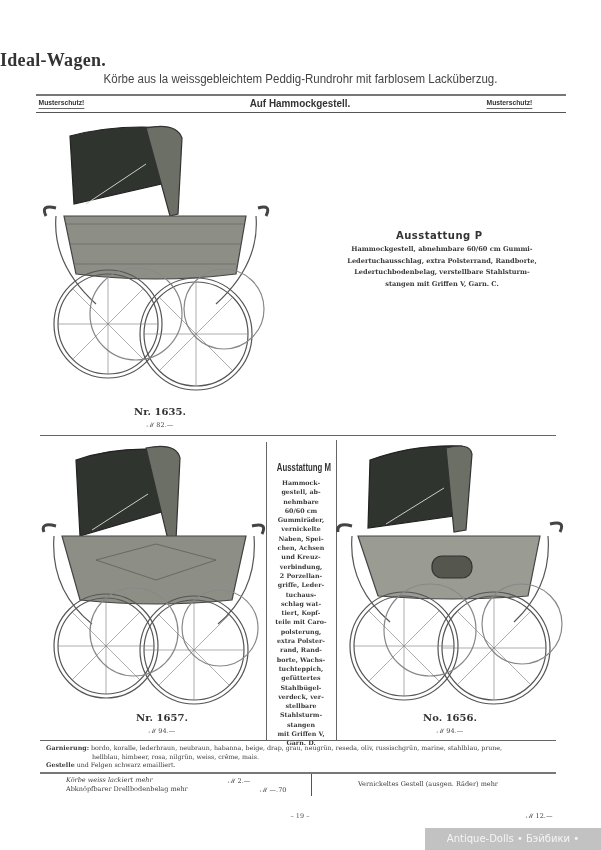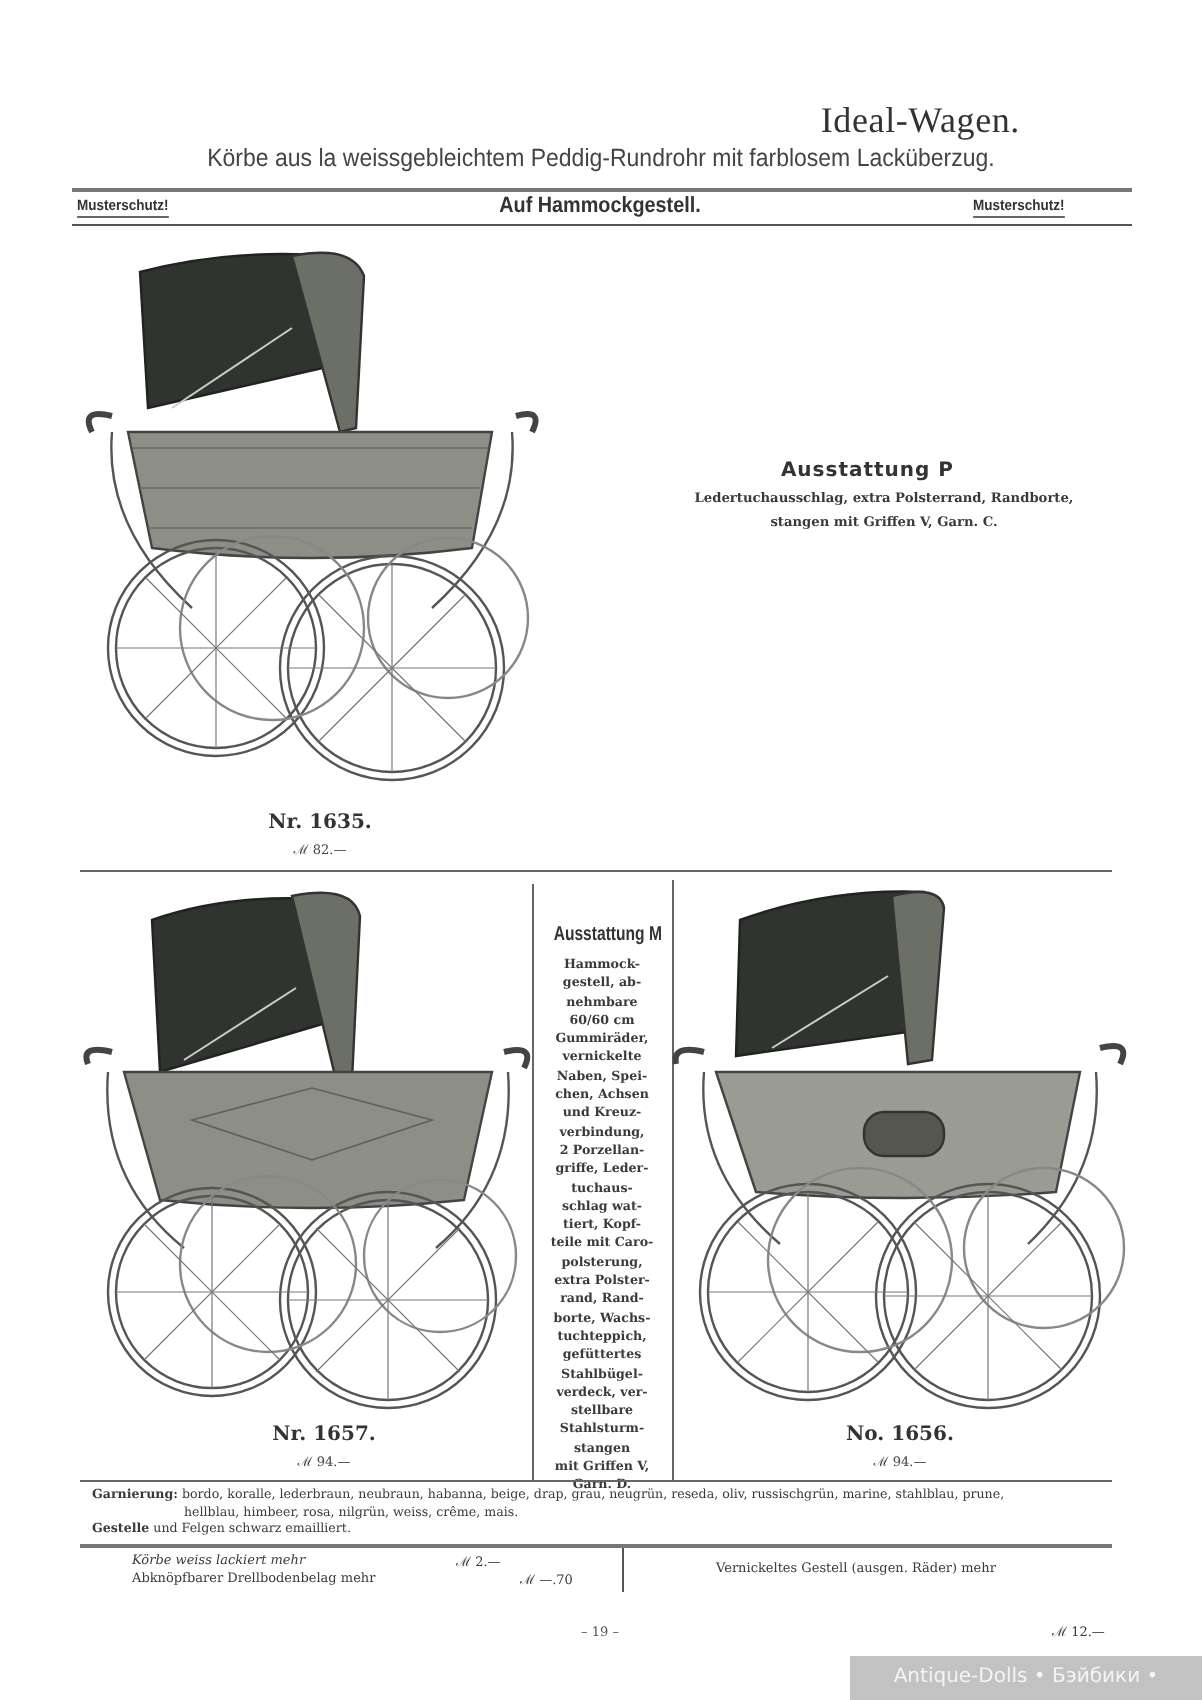"Ideal-Wagen." .title { font-weight: normal -> bold; text-align: right -> left }
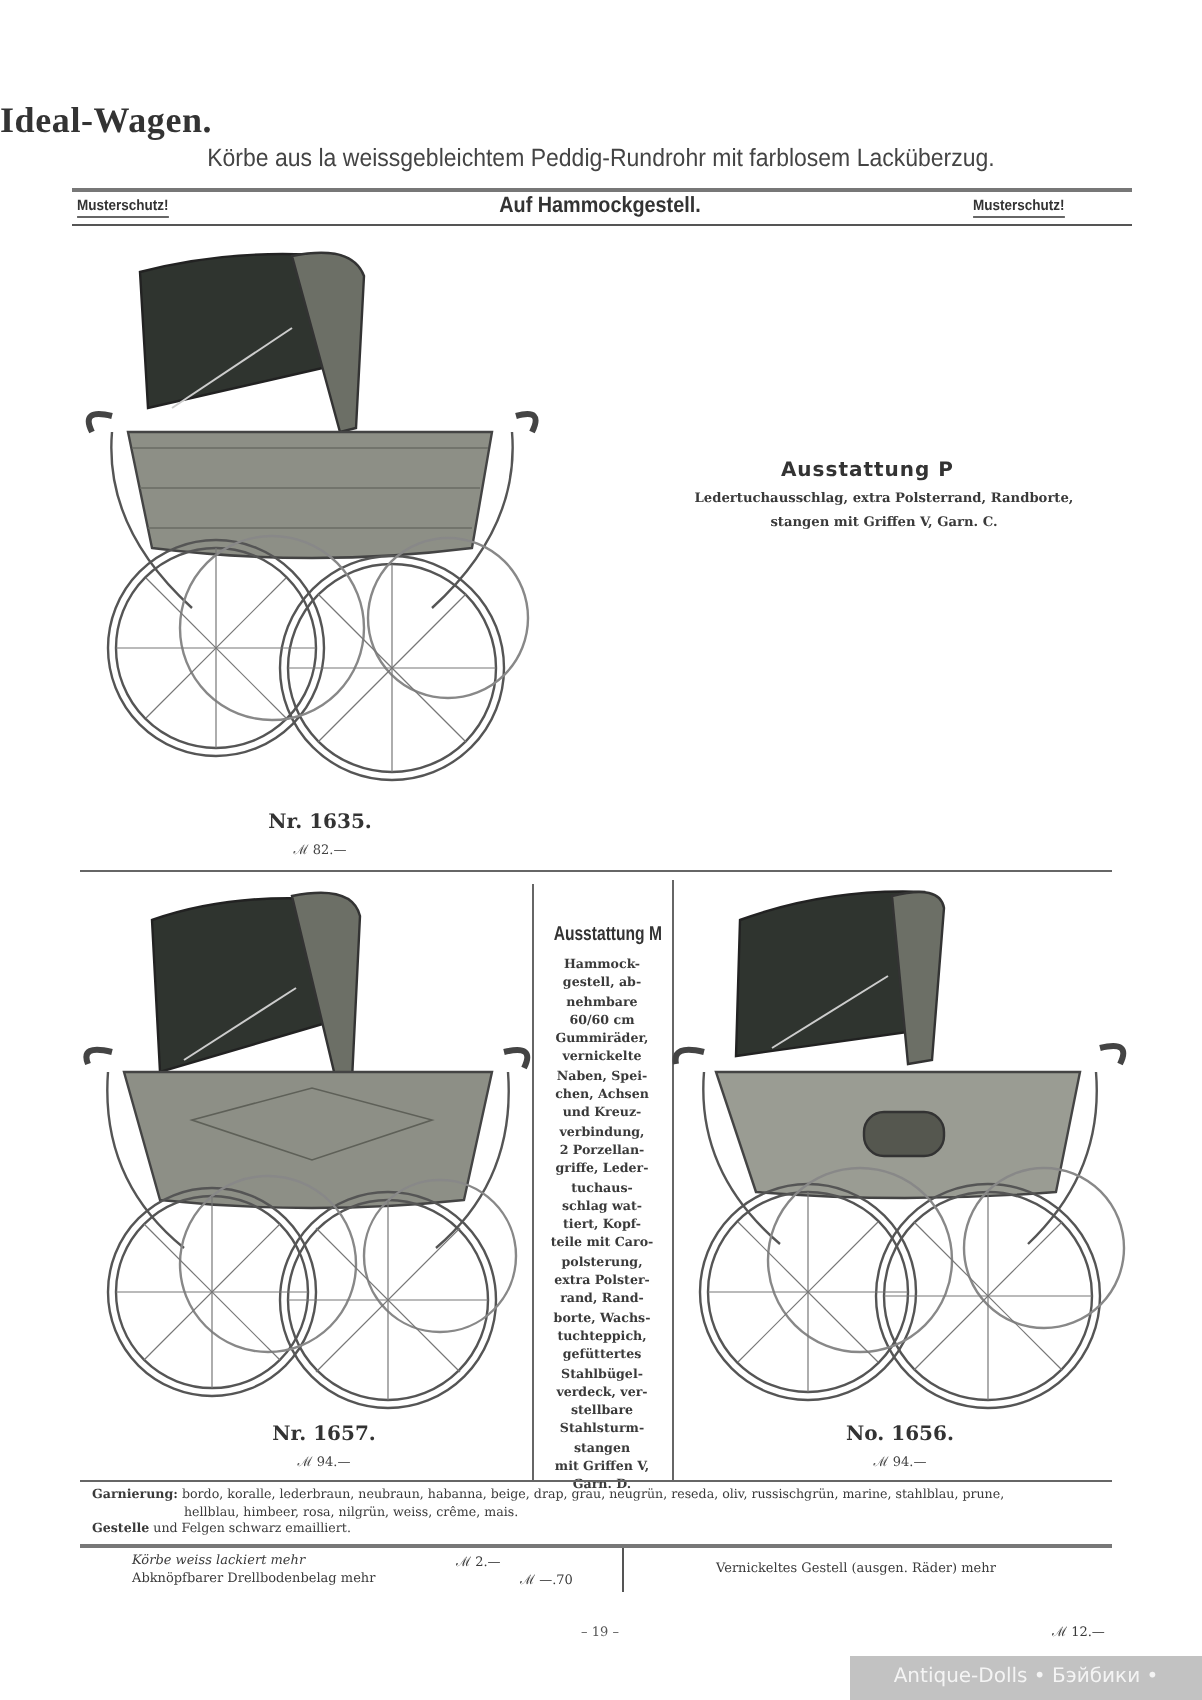"Ausstattung P" .ausP-title { left: 357px -> 396px; text-align: right -> left }
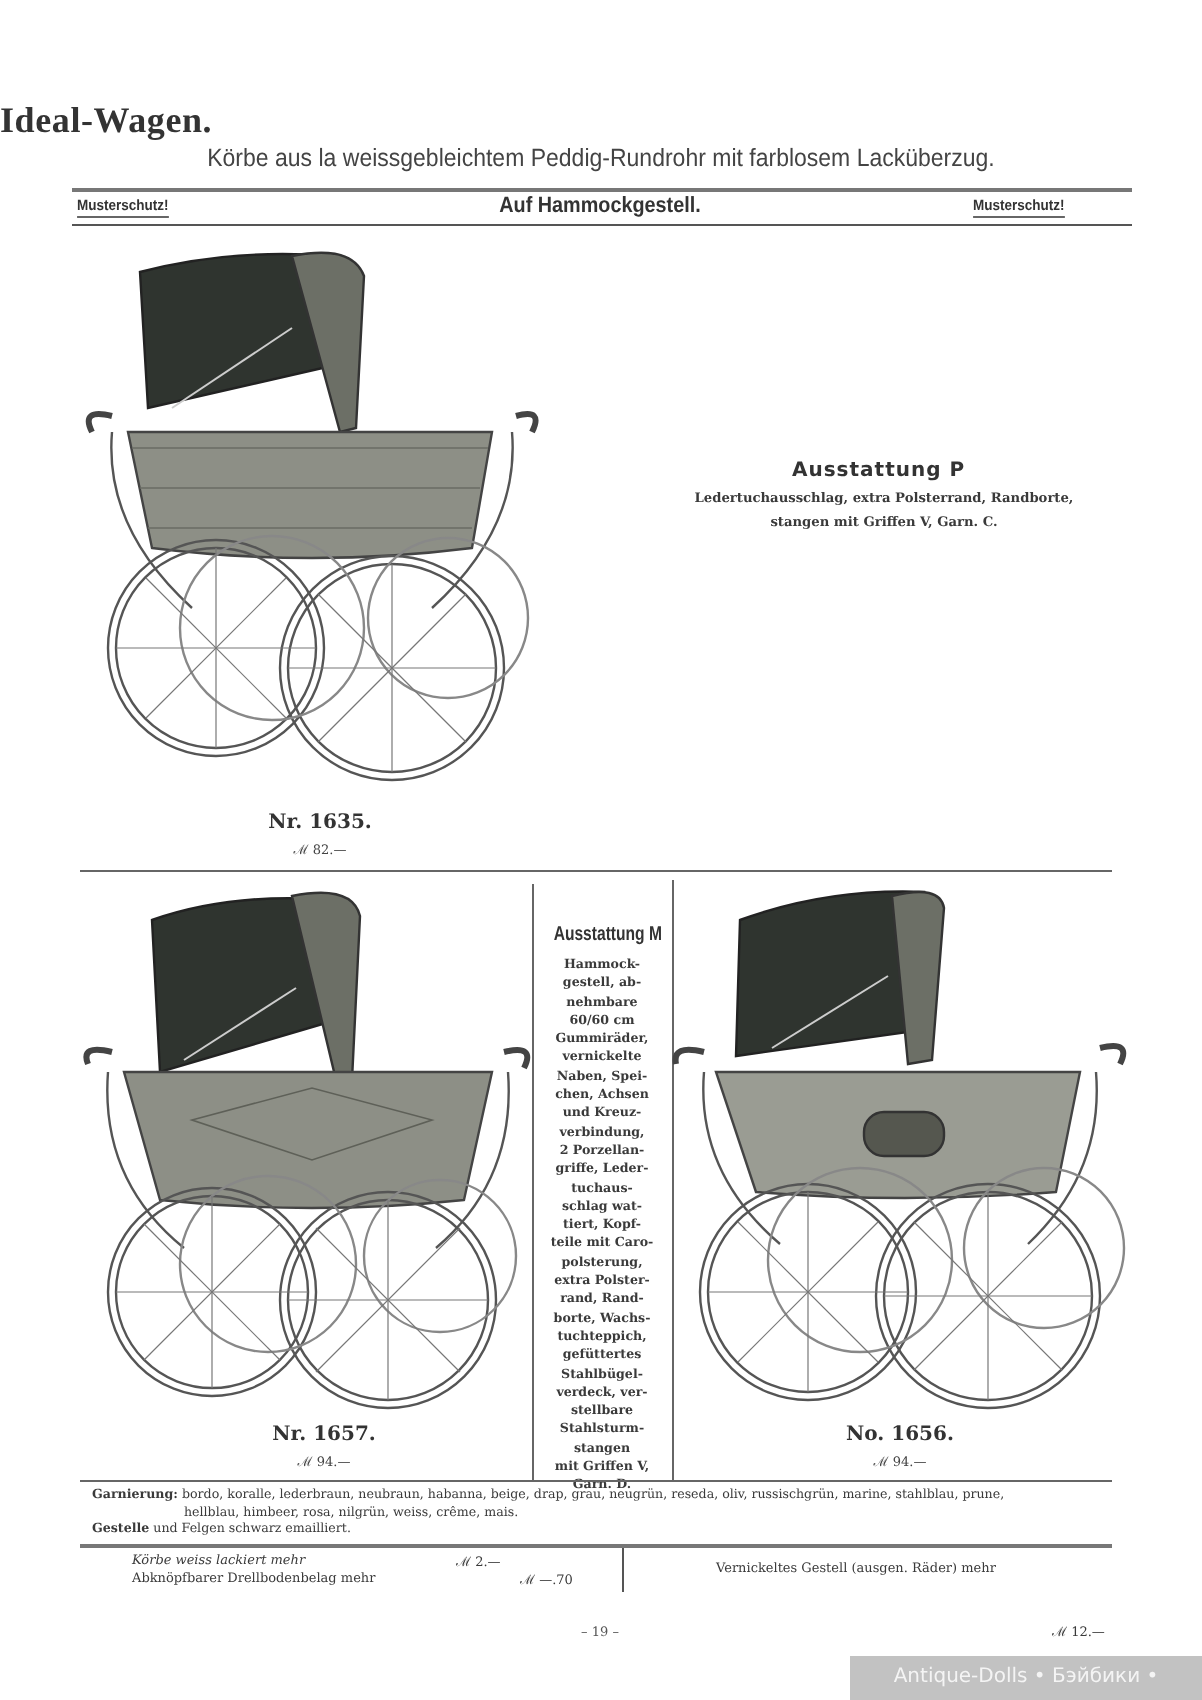"Hammockgestell, abnehmbare 60/60 cm" div { html: none -> <div>Hammockgestell, abnehmbare 60/60 cm Gummi-</div> }
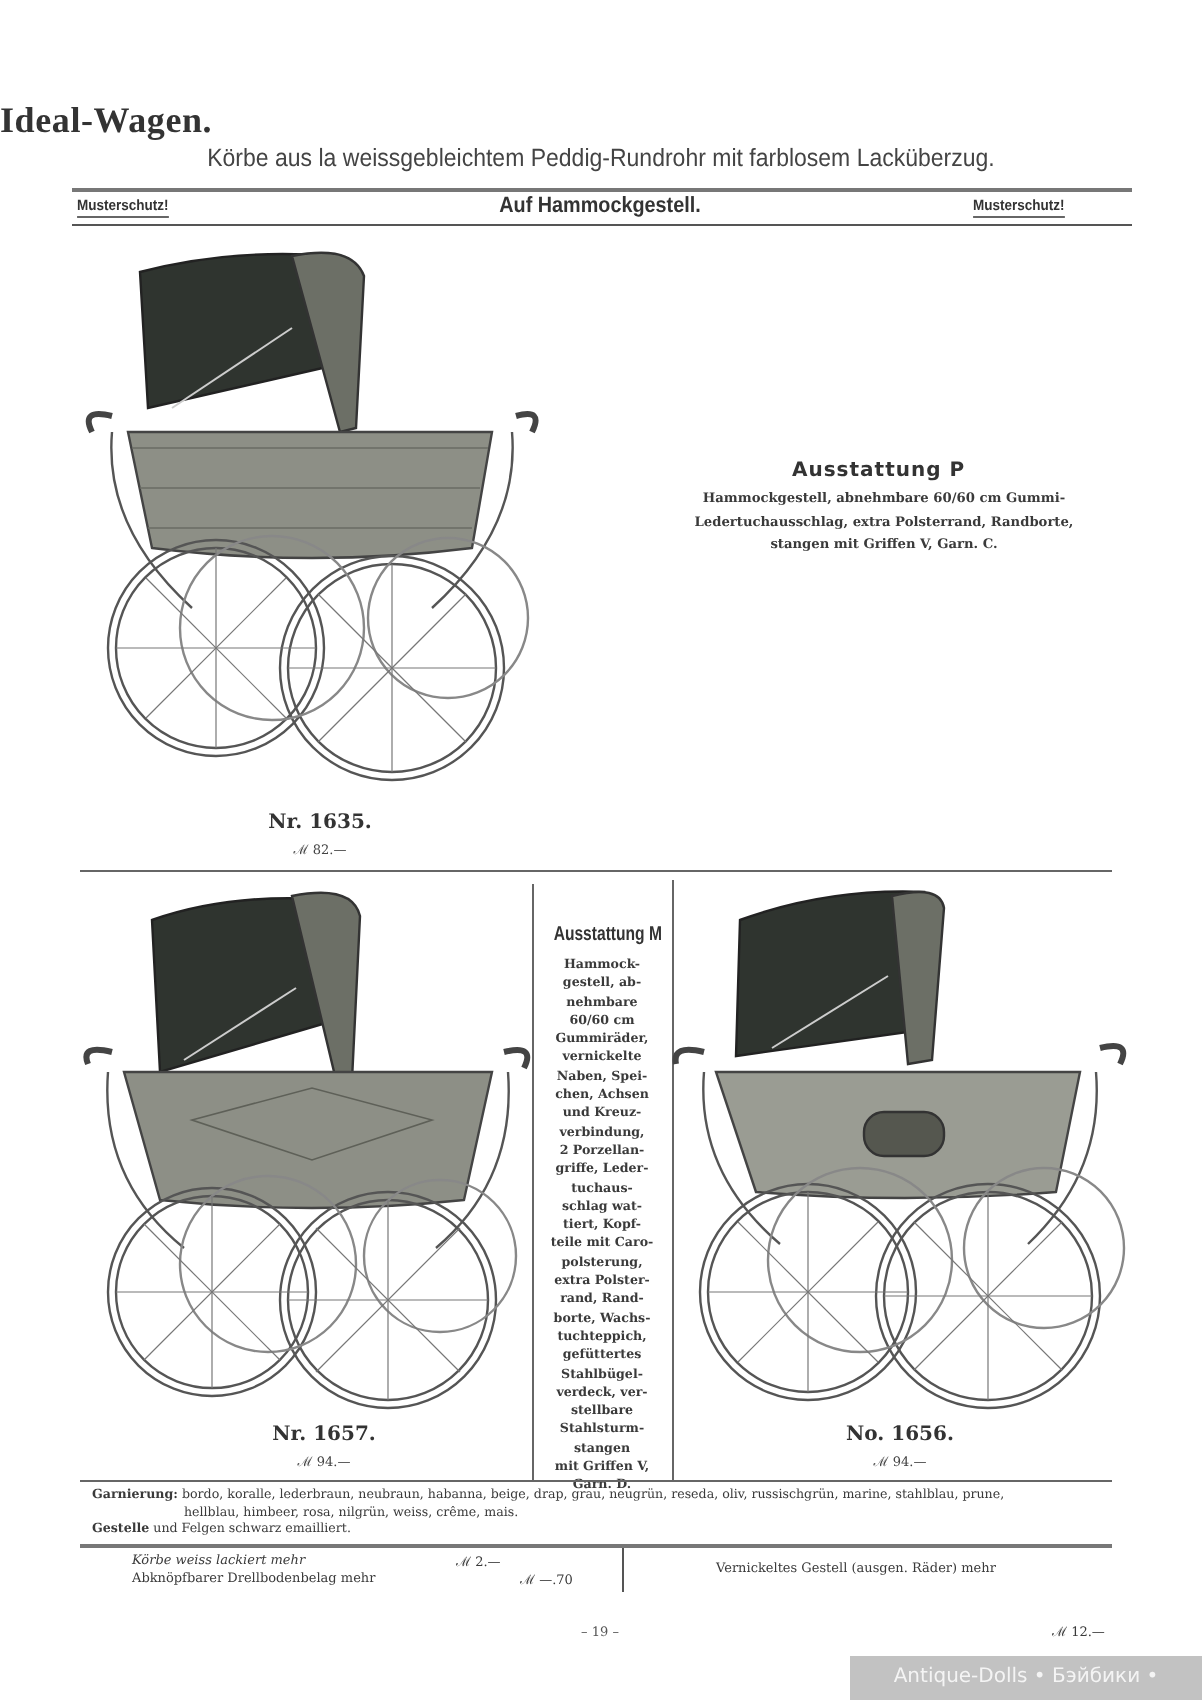"Ledertuchbodenbelag, verstellbare" div { html: none -> <div>Ledertuchbodenbelag, verstellbare Stahlsturm-</div> }
